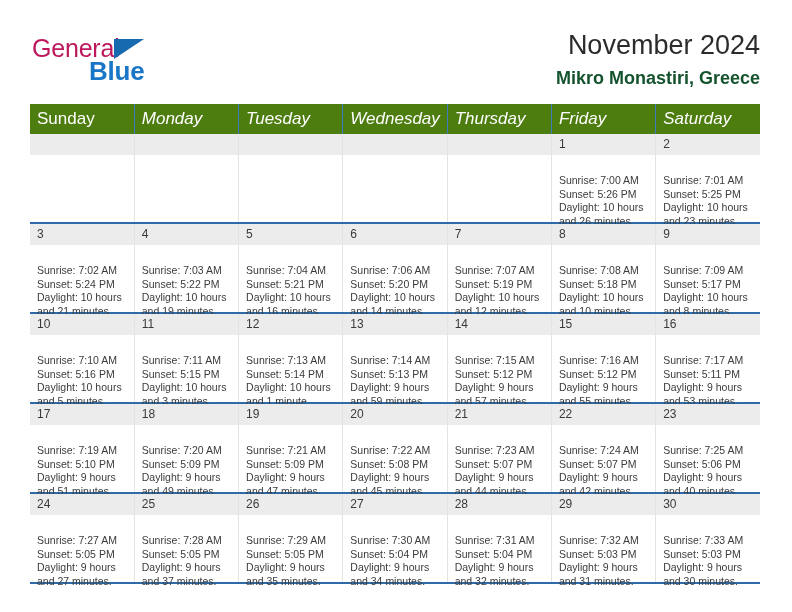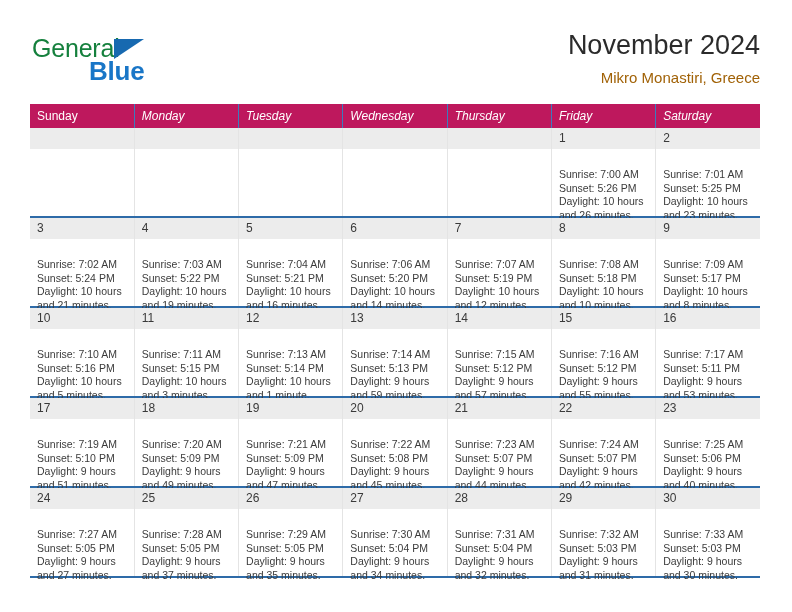"General" .logo-general { color: #15803d -> #be185d }
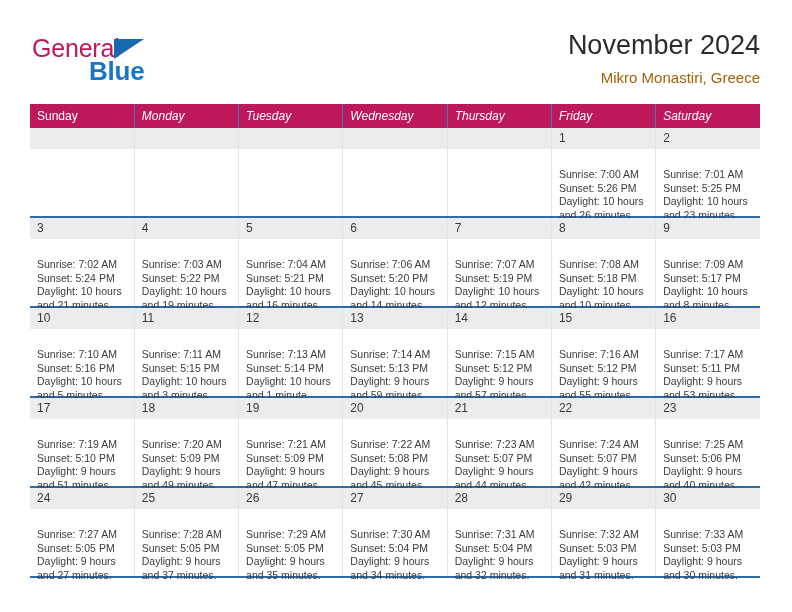"Mikro Monastiri, Greece" .cal-subtitle { color: #a16207 -> #14532d; font-size: 15px -> 18px; font-weight: none -> bold }
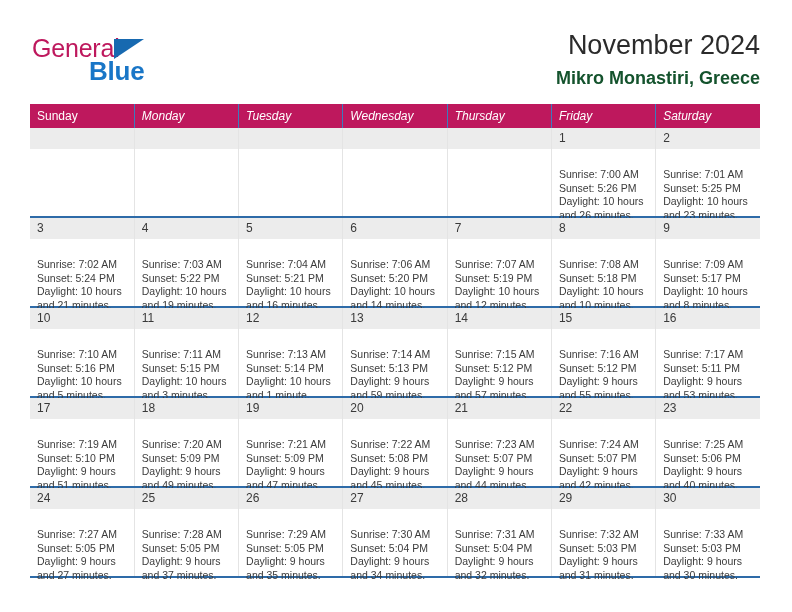"Sunday" .dow-row th { background: #be185d -> #4d7c0f; font-size: 12px -> 17px }
